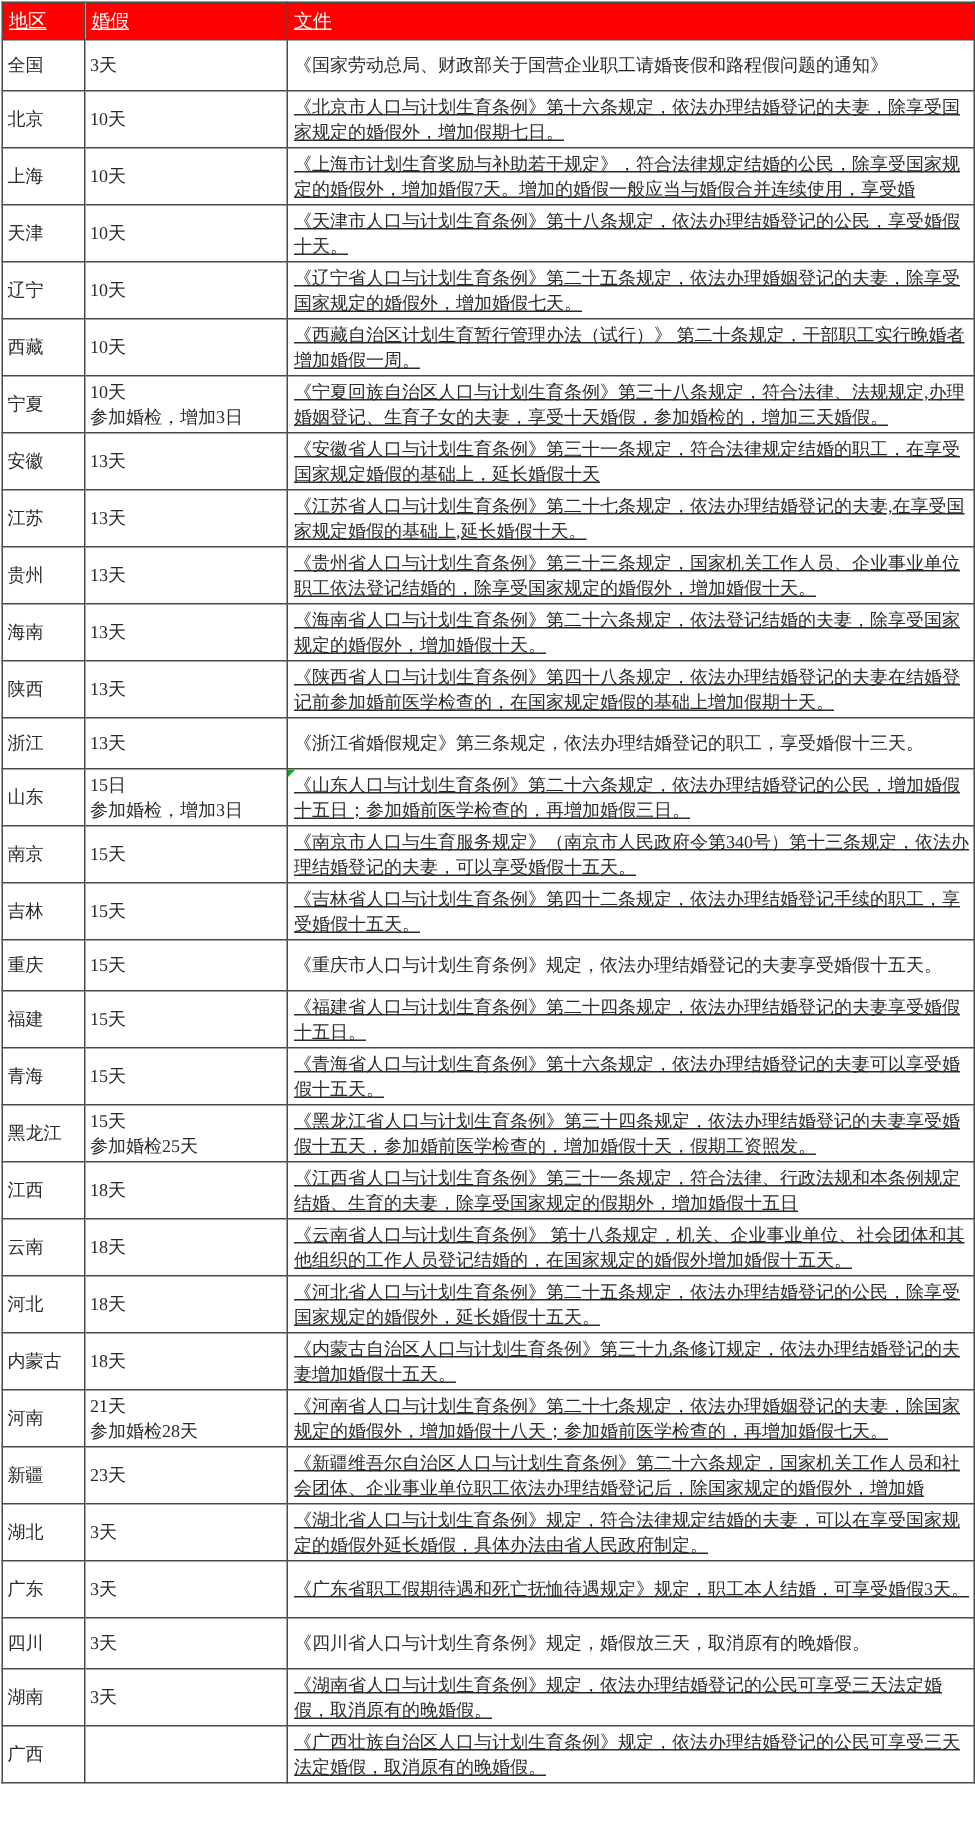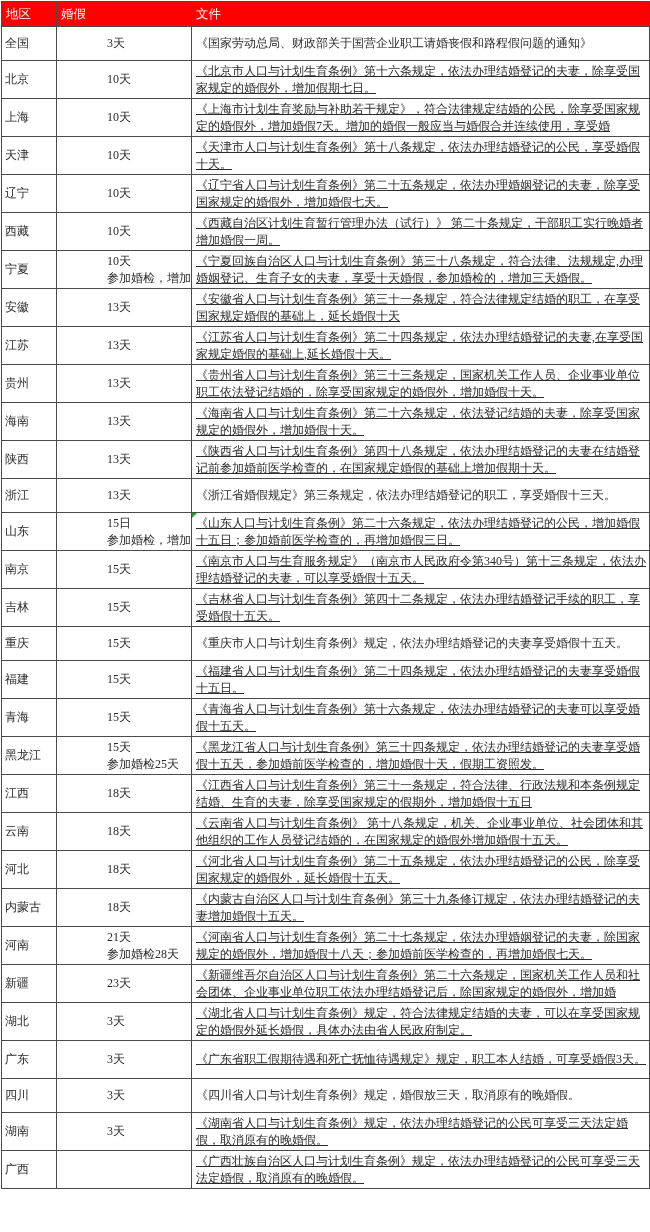"地区" thead th { text-decoration: none -> underline }
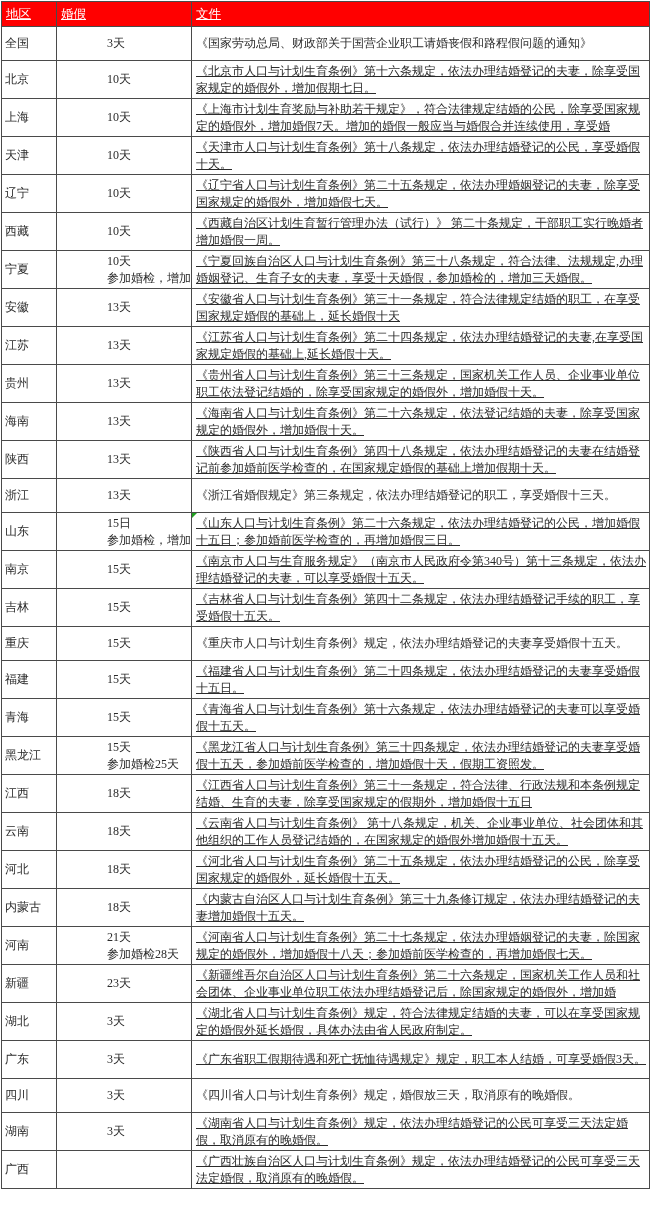"3天" .leave-line { margin-left: 47px -> none }
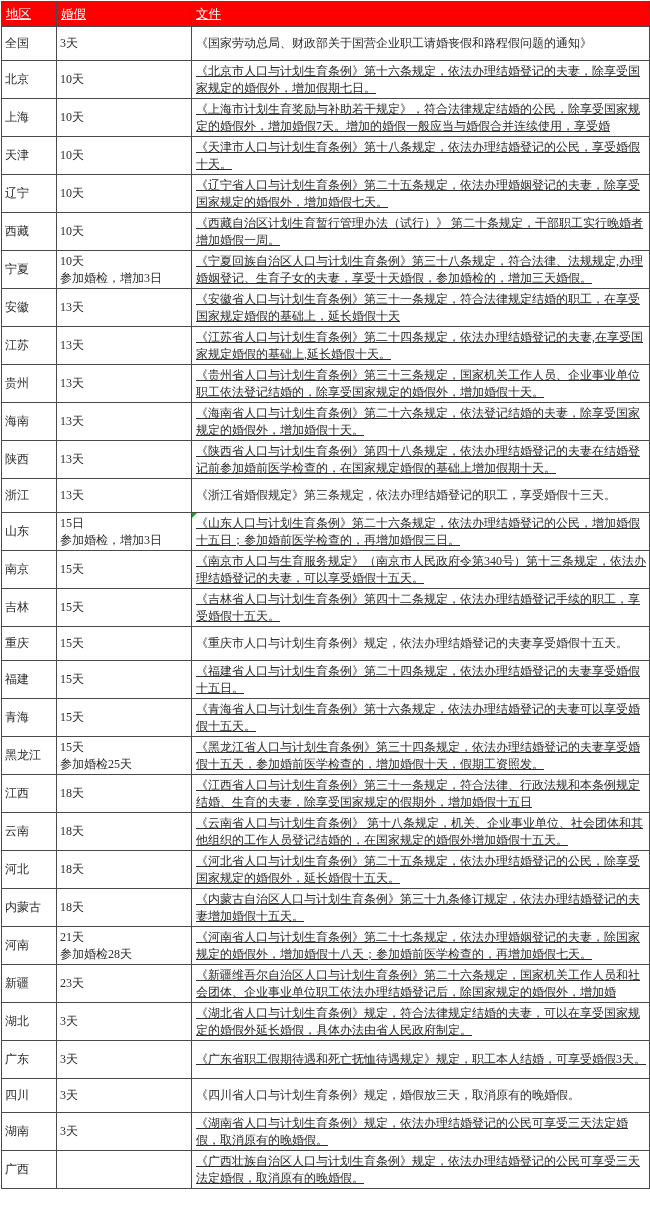"《江苏省人口与计划生育条例》第二十四条规定，依法办理结婚登记的夫妻,在享受国家规" div.doc { text: 四 -> 七 }
